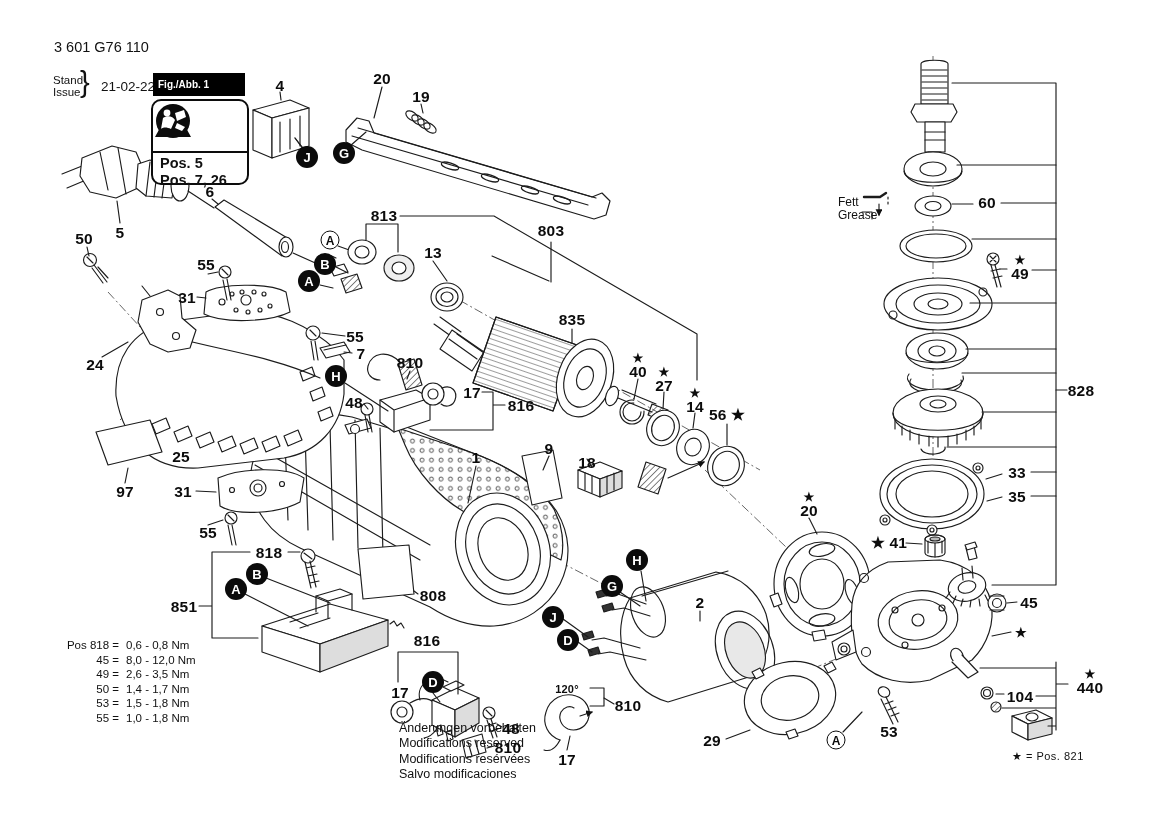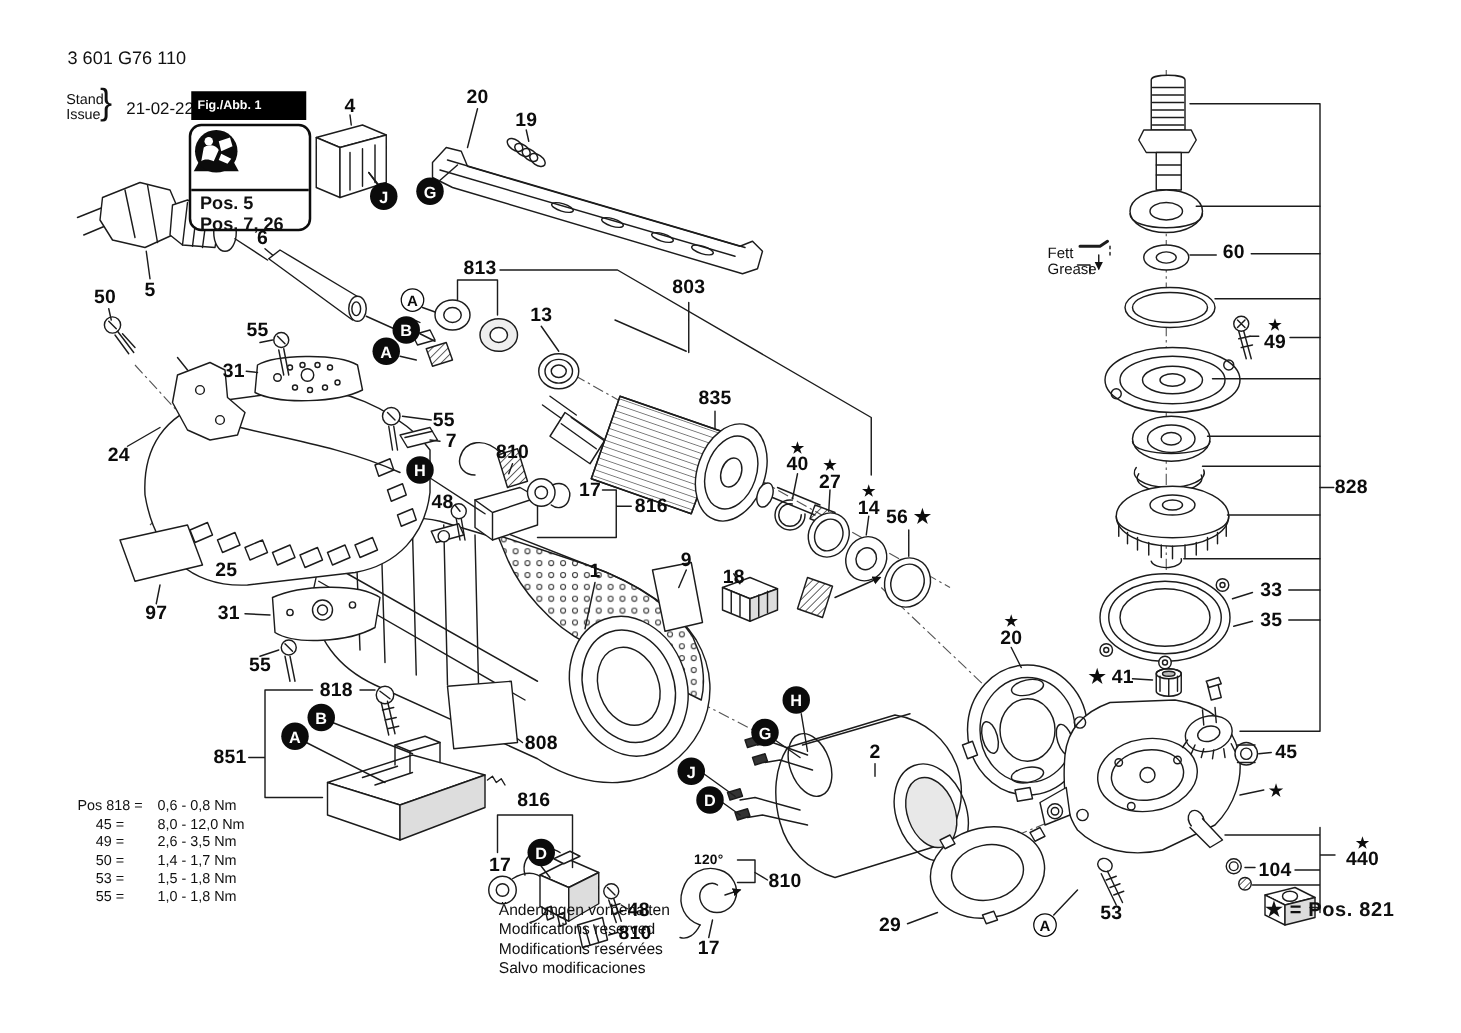"Pos 818 =" .tpos { text-align: center -> right }
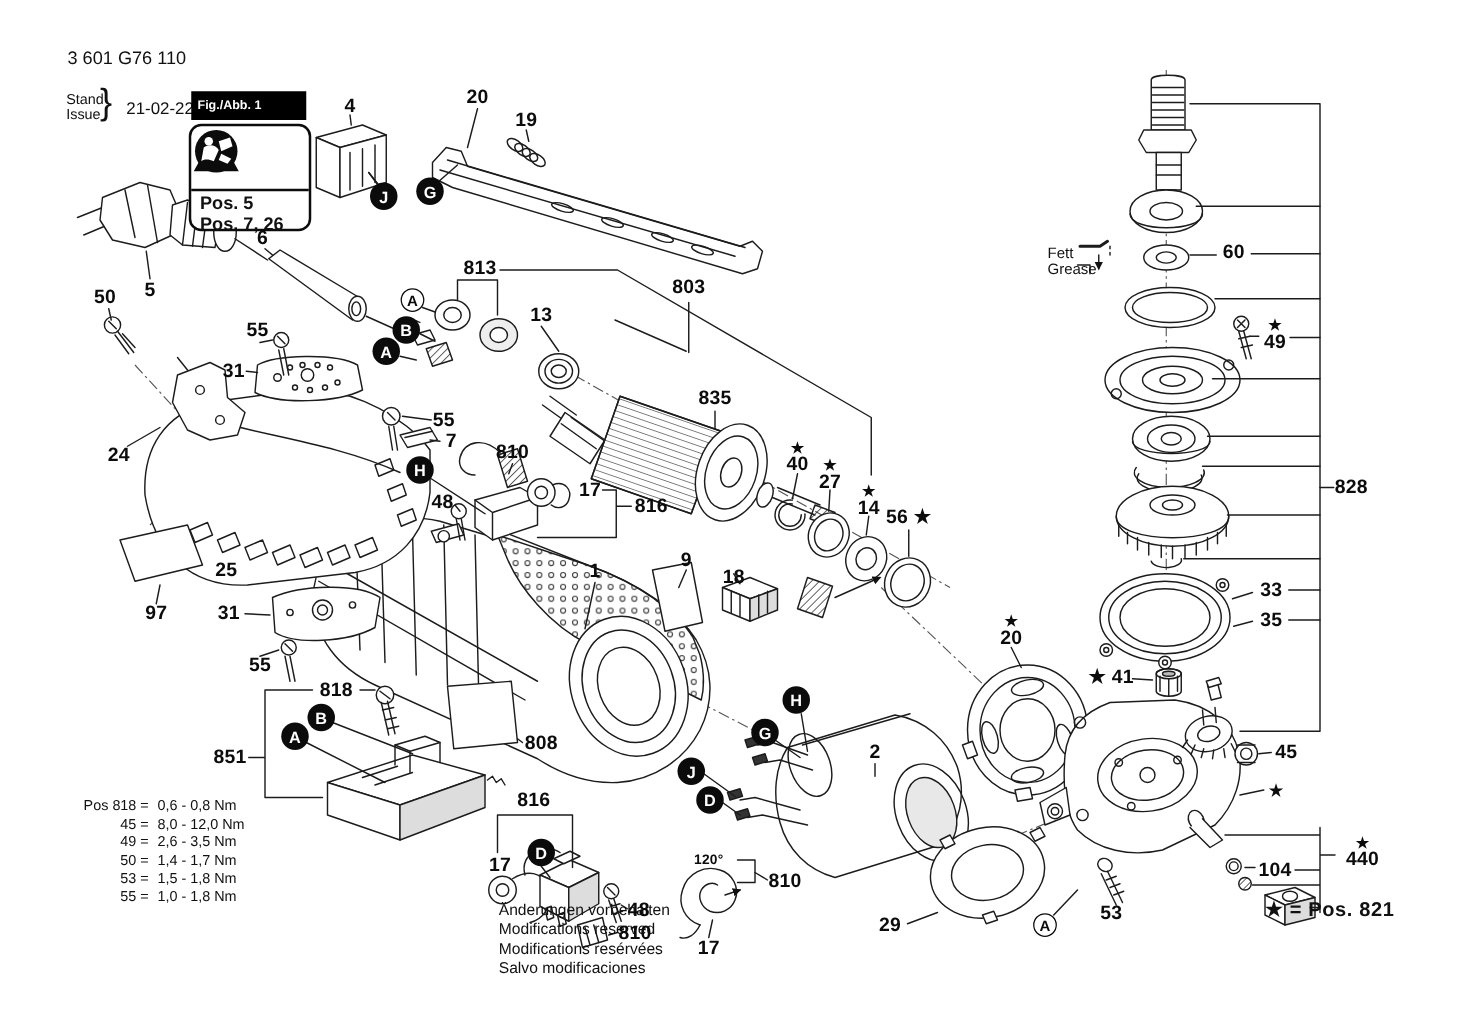"★ = Pos. 821" #star-legend { font-size: 16px -> 11px; font-weight: bold -> normal; top: 718px -> 750px }
